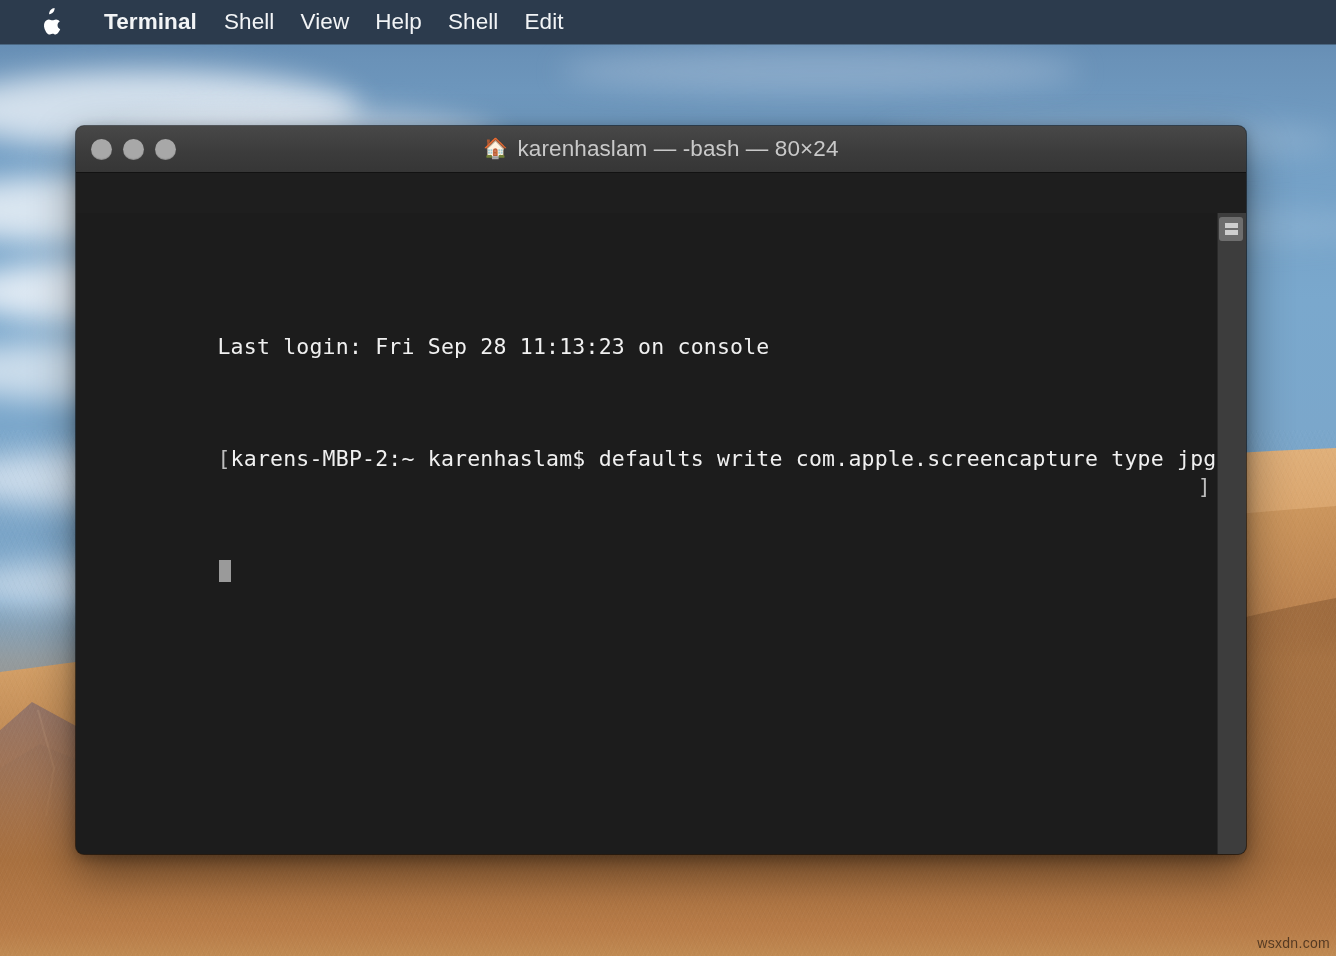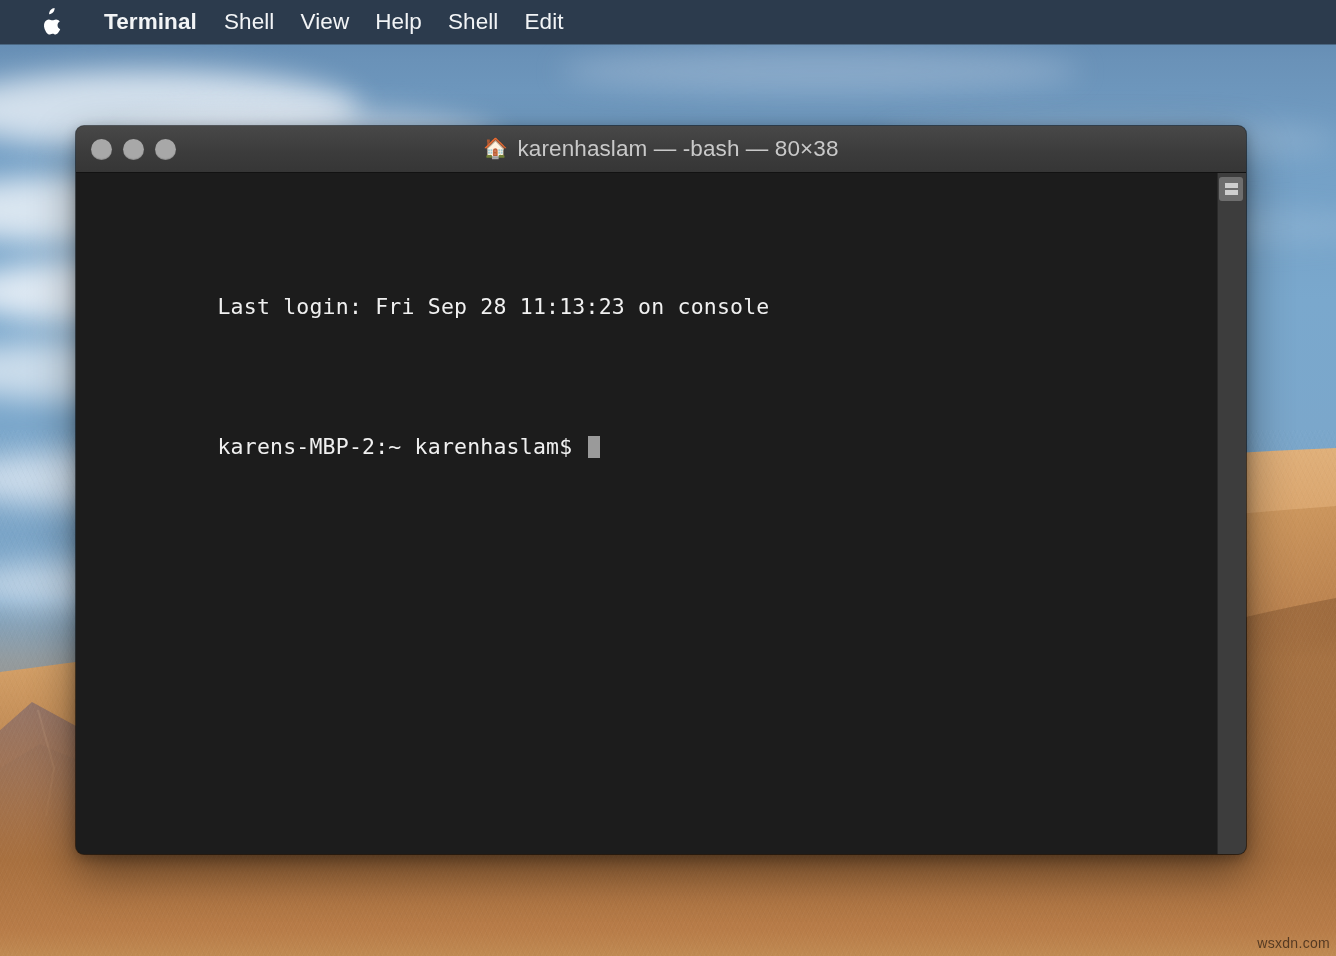"karenhaslam — -bash — 80×38" span { text: 38 -> 24 }
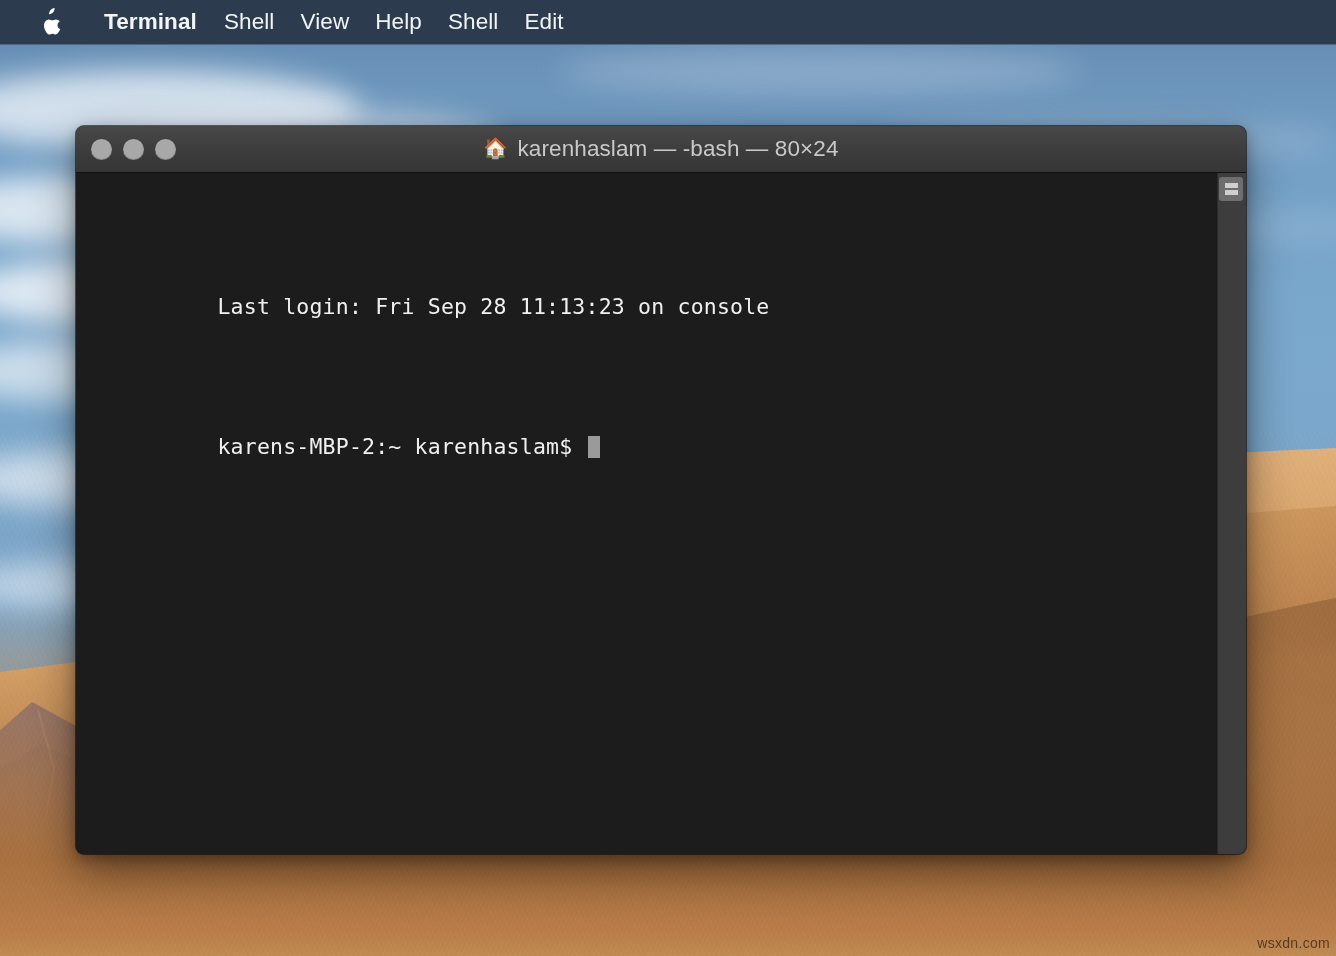"Last login: Fri Sep 28" #terminal-body { margin-top: none -> 40px }
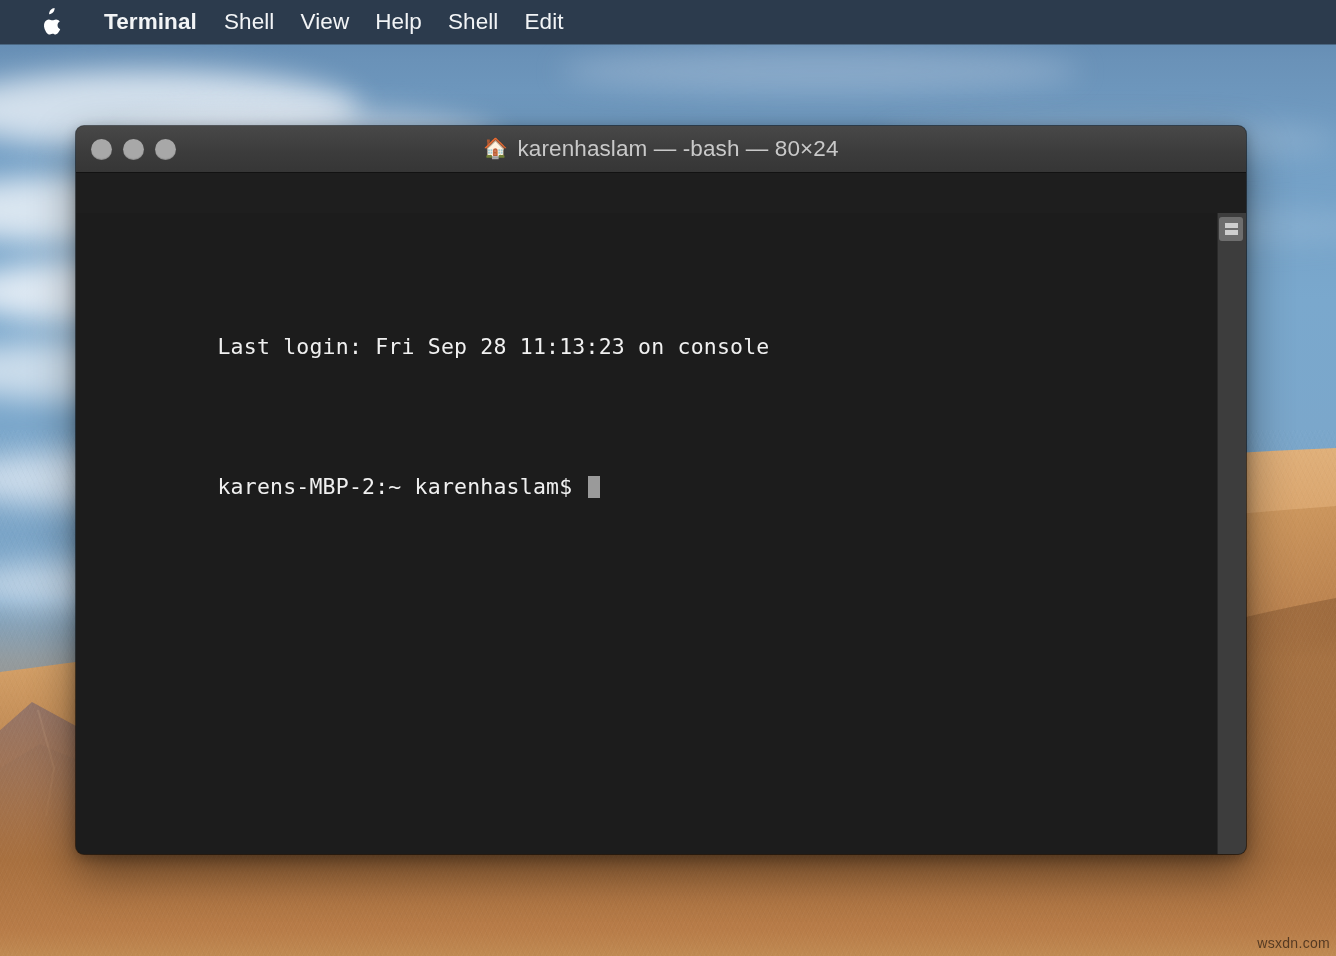"[karens-MBP-2:~ karenhaslam$ defaults" div.term-line { html: none -> <div> <span>[</span><span>karens-MBP-2:~ karenhaslam$ defaults write com.apple.screencapture type jpg</span><span>]</span> </div> }
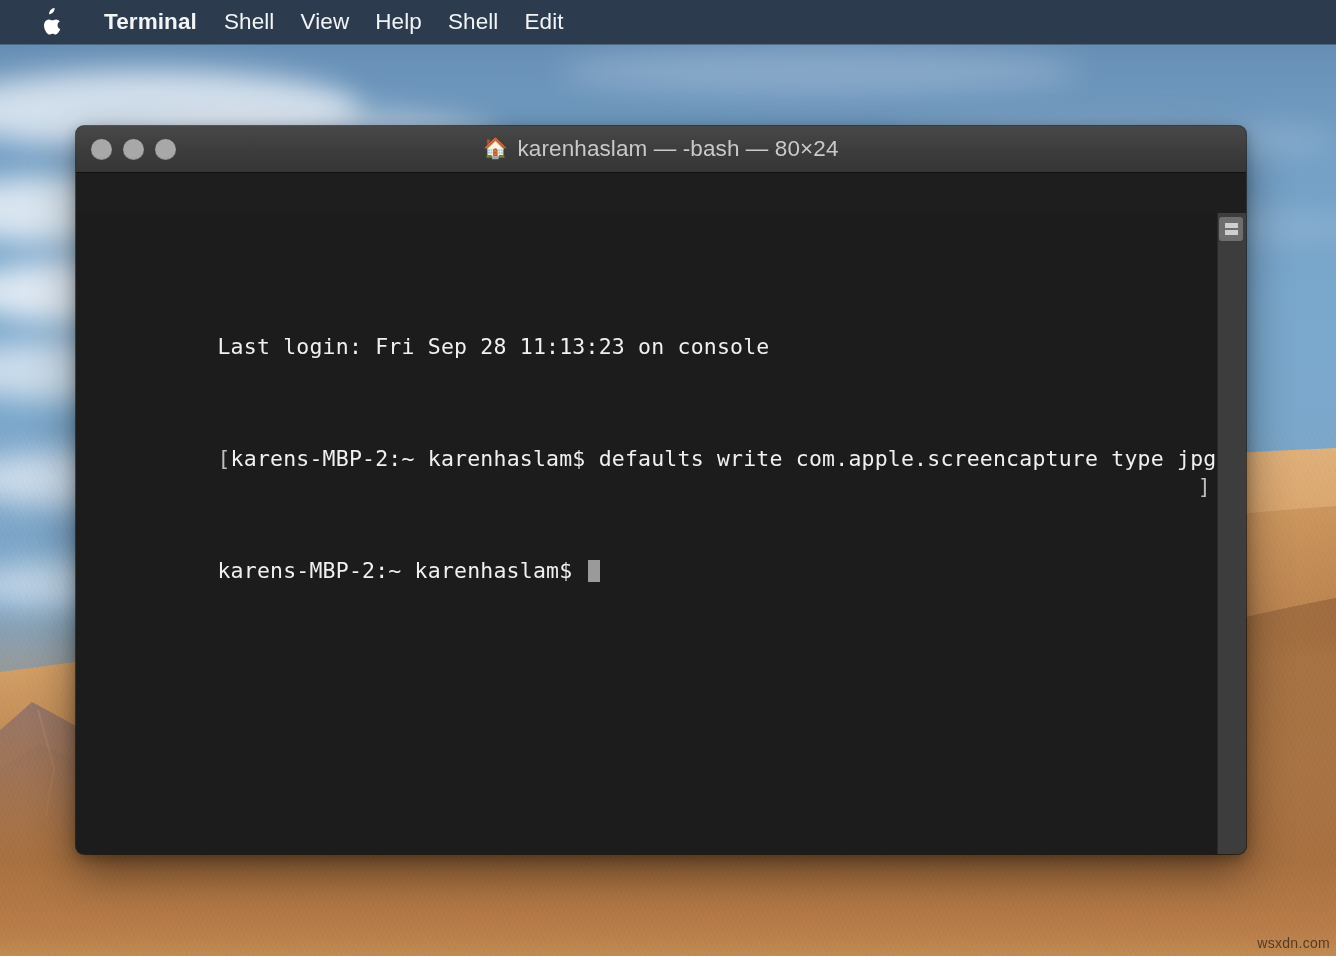"karens-MBP-2:~ karenhaslam$" span { html: <span>karens-MBP-2:~ karenhaslam$ </span> -> none }
